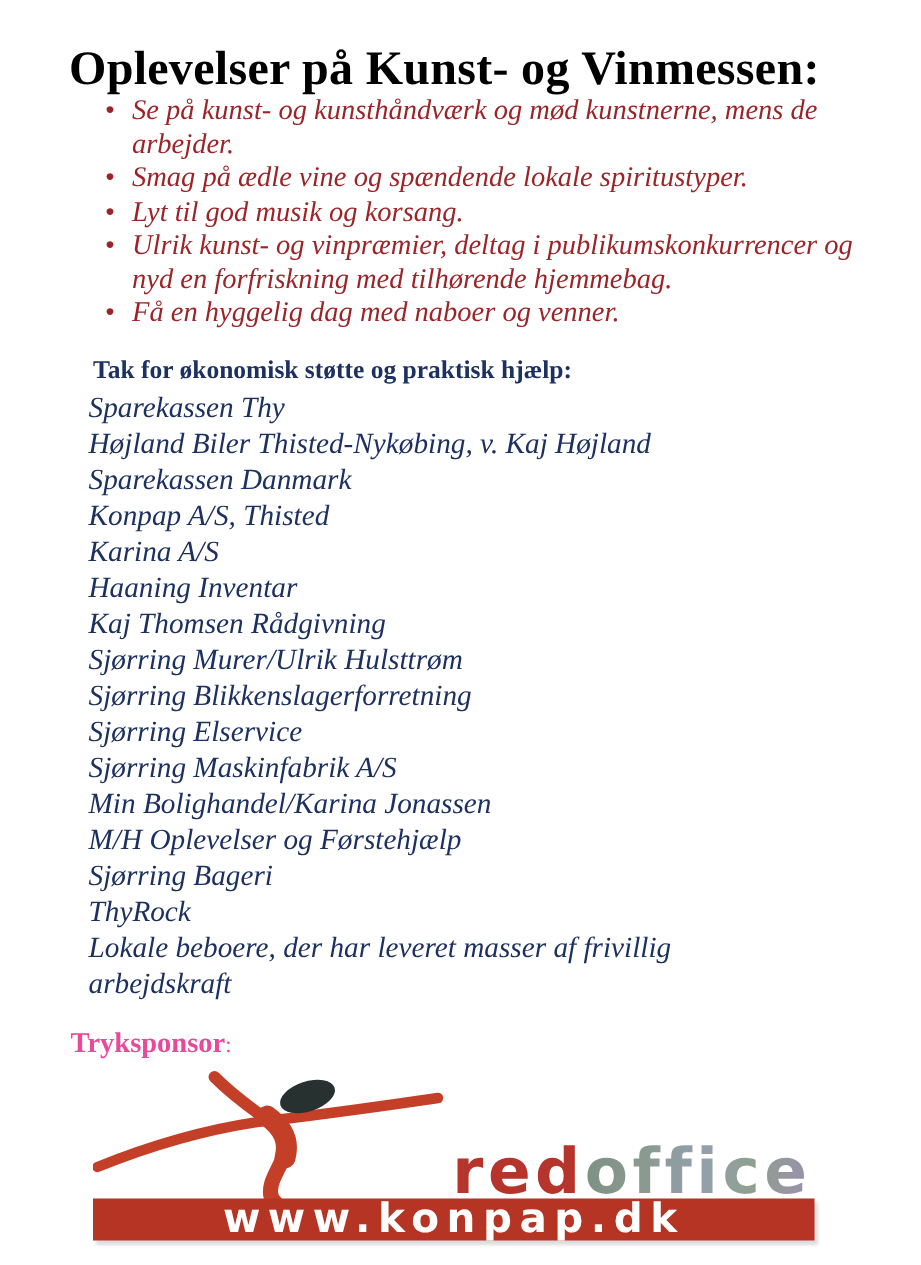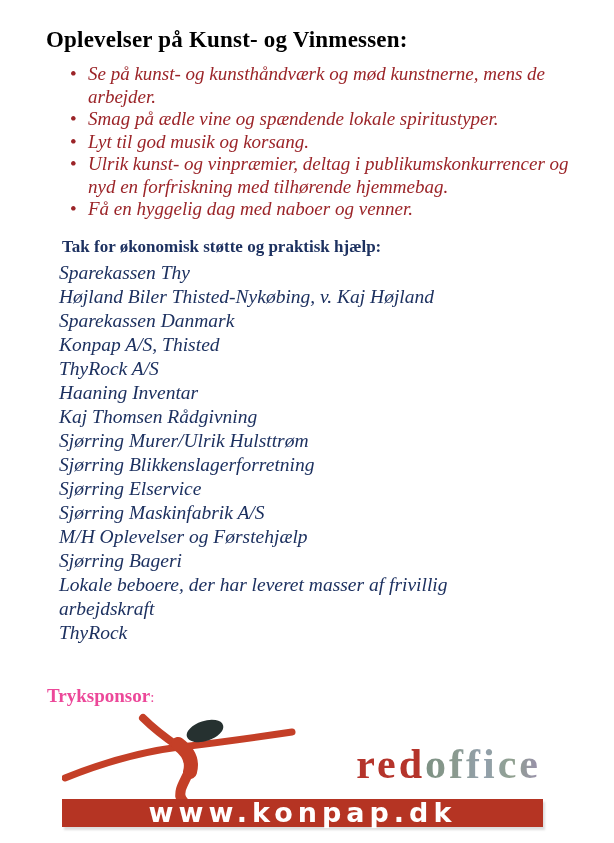"Oplevelser på Kunst- og Vinmessen:" .title { font-size: 23px -> 32px }
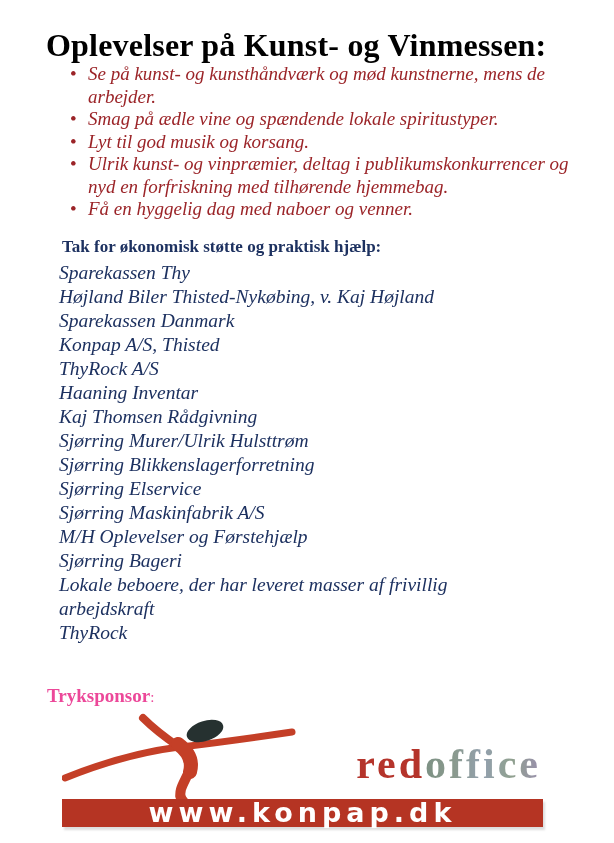"ThyRock A/S" li { text: ThyRock -> Karina }
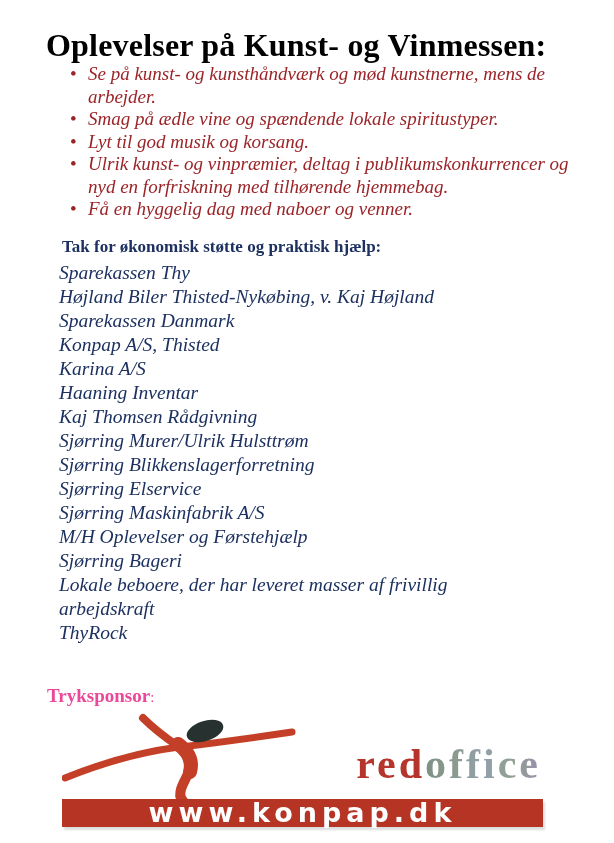"Min Bolighandel/Karina Jonassen" li { html: none -> <li>Min Bolighandel/Karina Jonassen</li> }
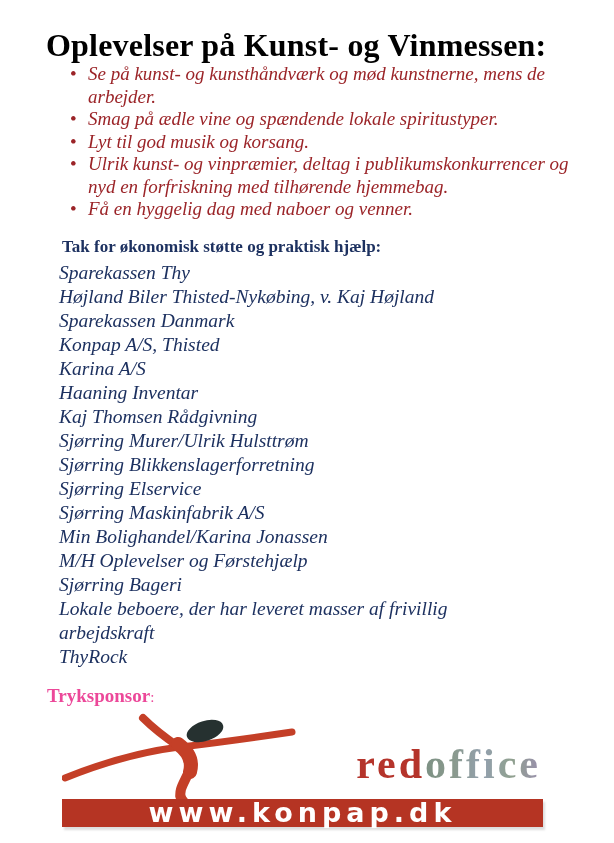"Lokale beboere, der har leveret" li { order: before "ThyRock" -> after "ThyRock" }
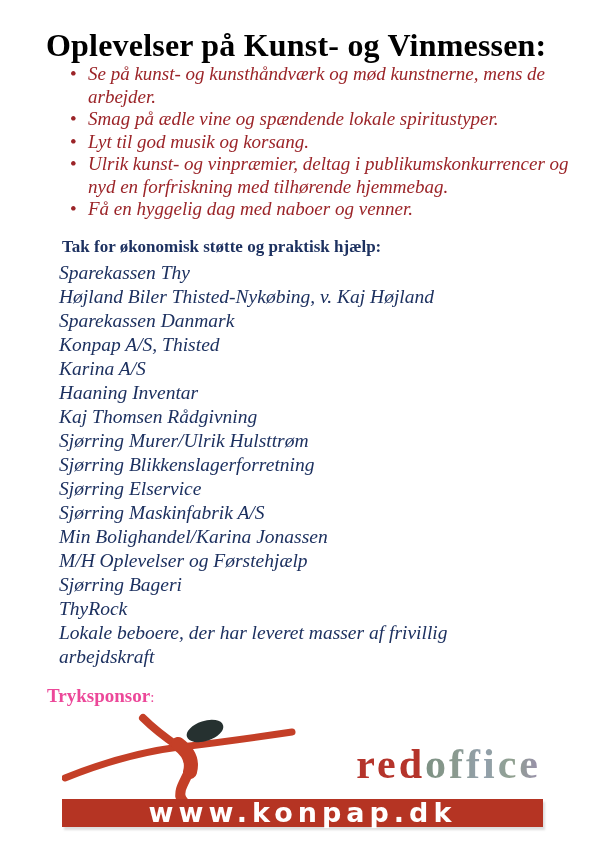"redoffice" .brand { font-family: Liberation Serif, serif -> none; top: 33px -> 50px }
